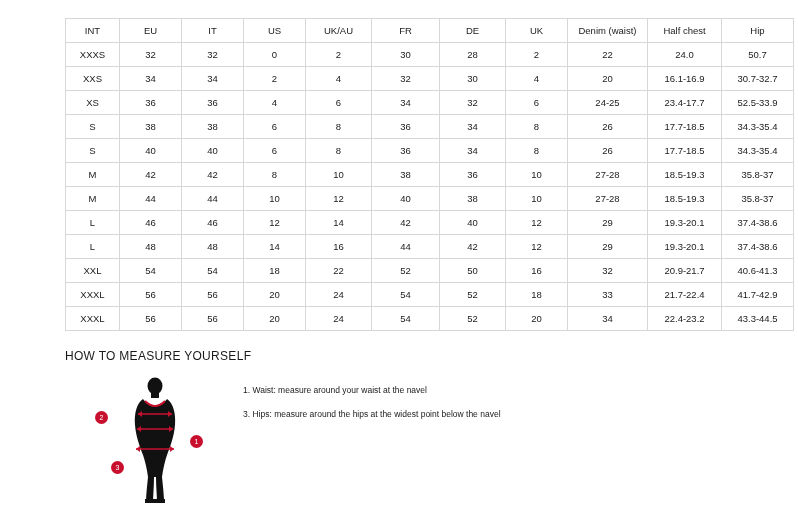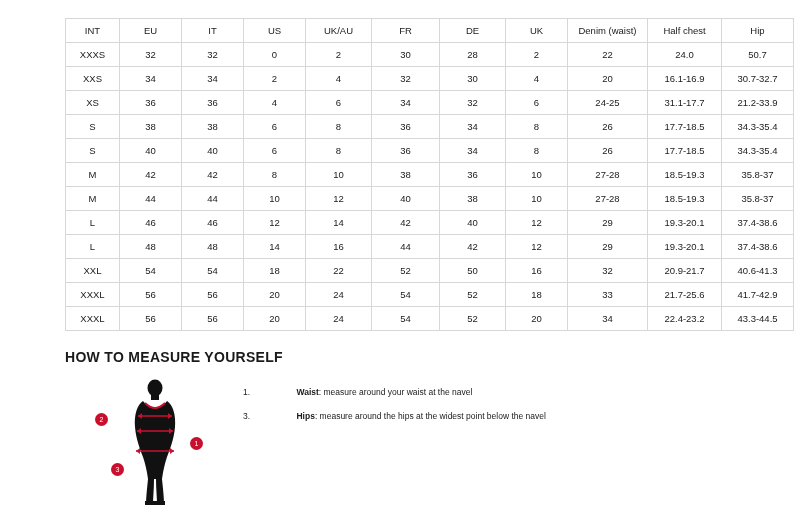"31.1-17.7" td.align-left { text: 31.1-17.7 -> 23.4-17.7 }
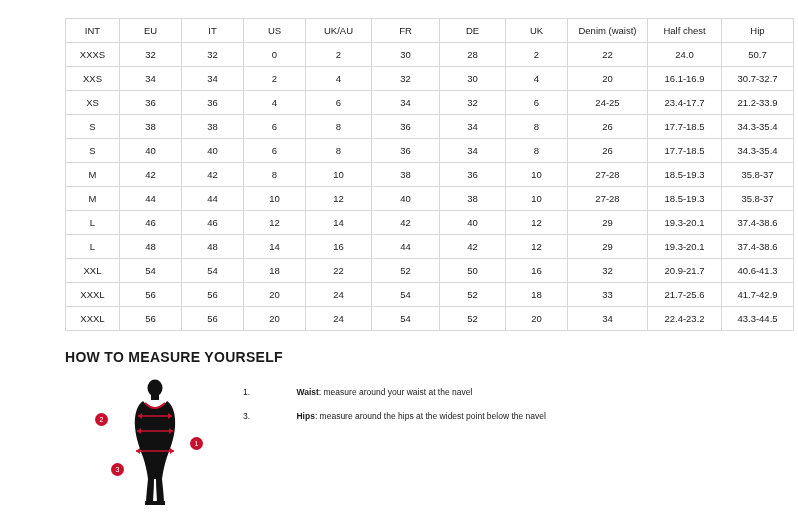"21.2-33.9" td.align-left { text: 21.2-33.9 -> 52.5-33.9 }
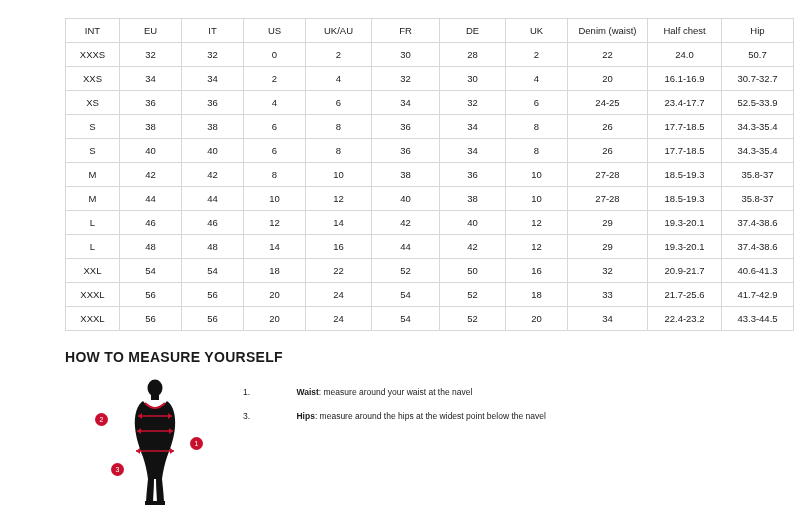"21.7-25.6" td.align-left { text: 21.7-25.6 -> 21.7-22.4 }
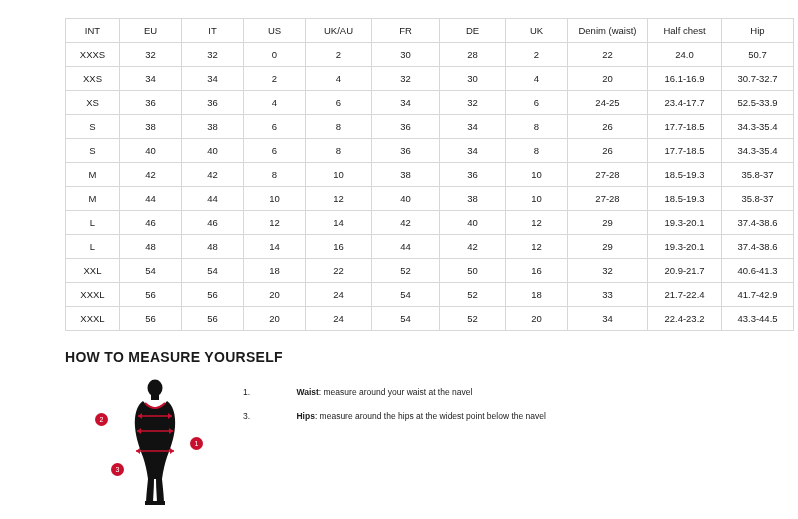"HOW TO MEASURE YOURSELF" .measure-title { font-size: 14px -> 12px; font-weight: bold -> normal }
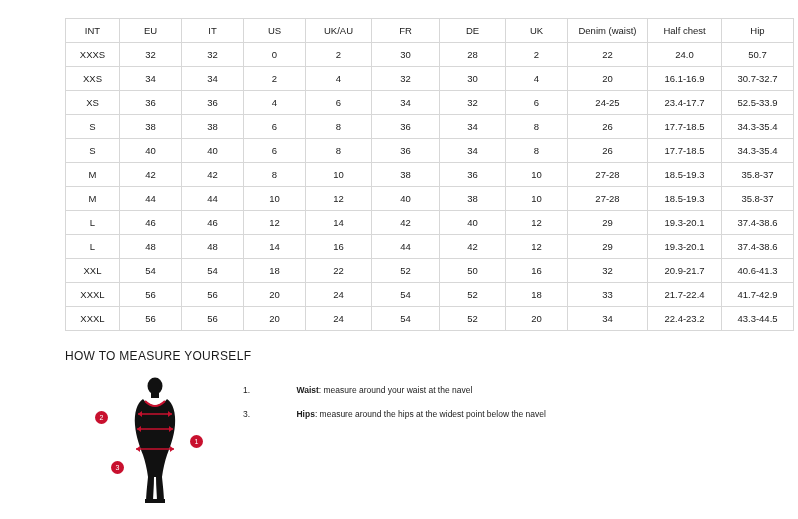"Waist" .step b { font-weight: bold -> normal; margin-left: 44px -> none }
